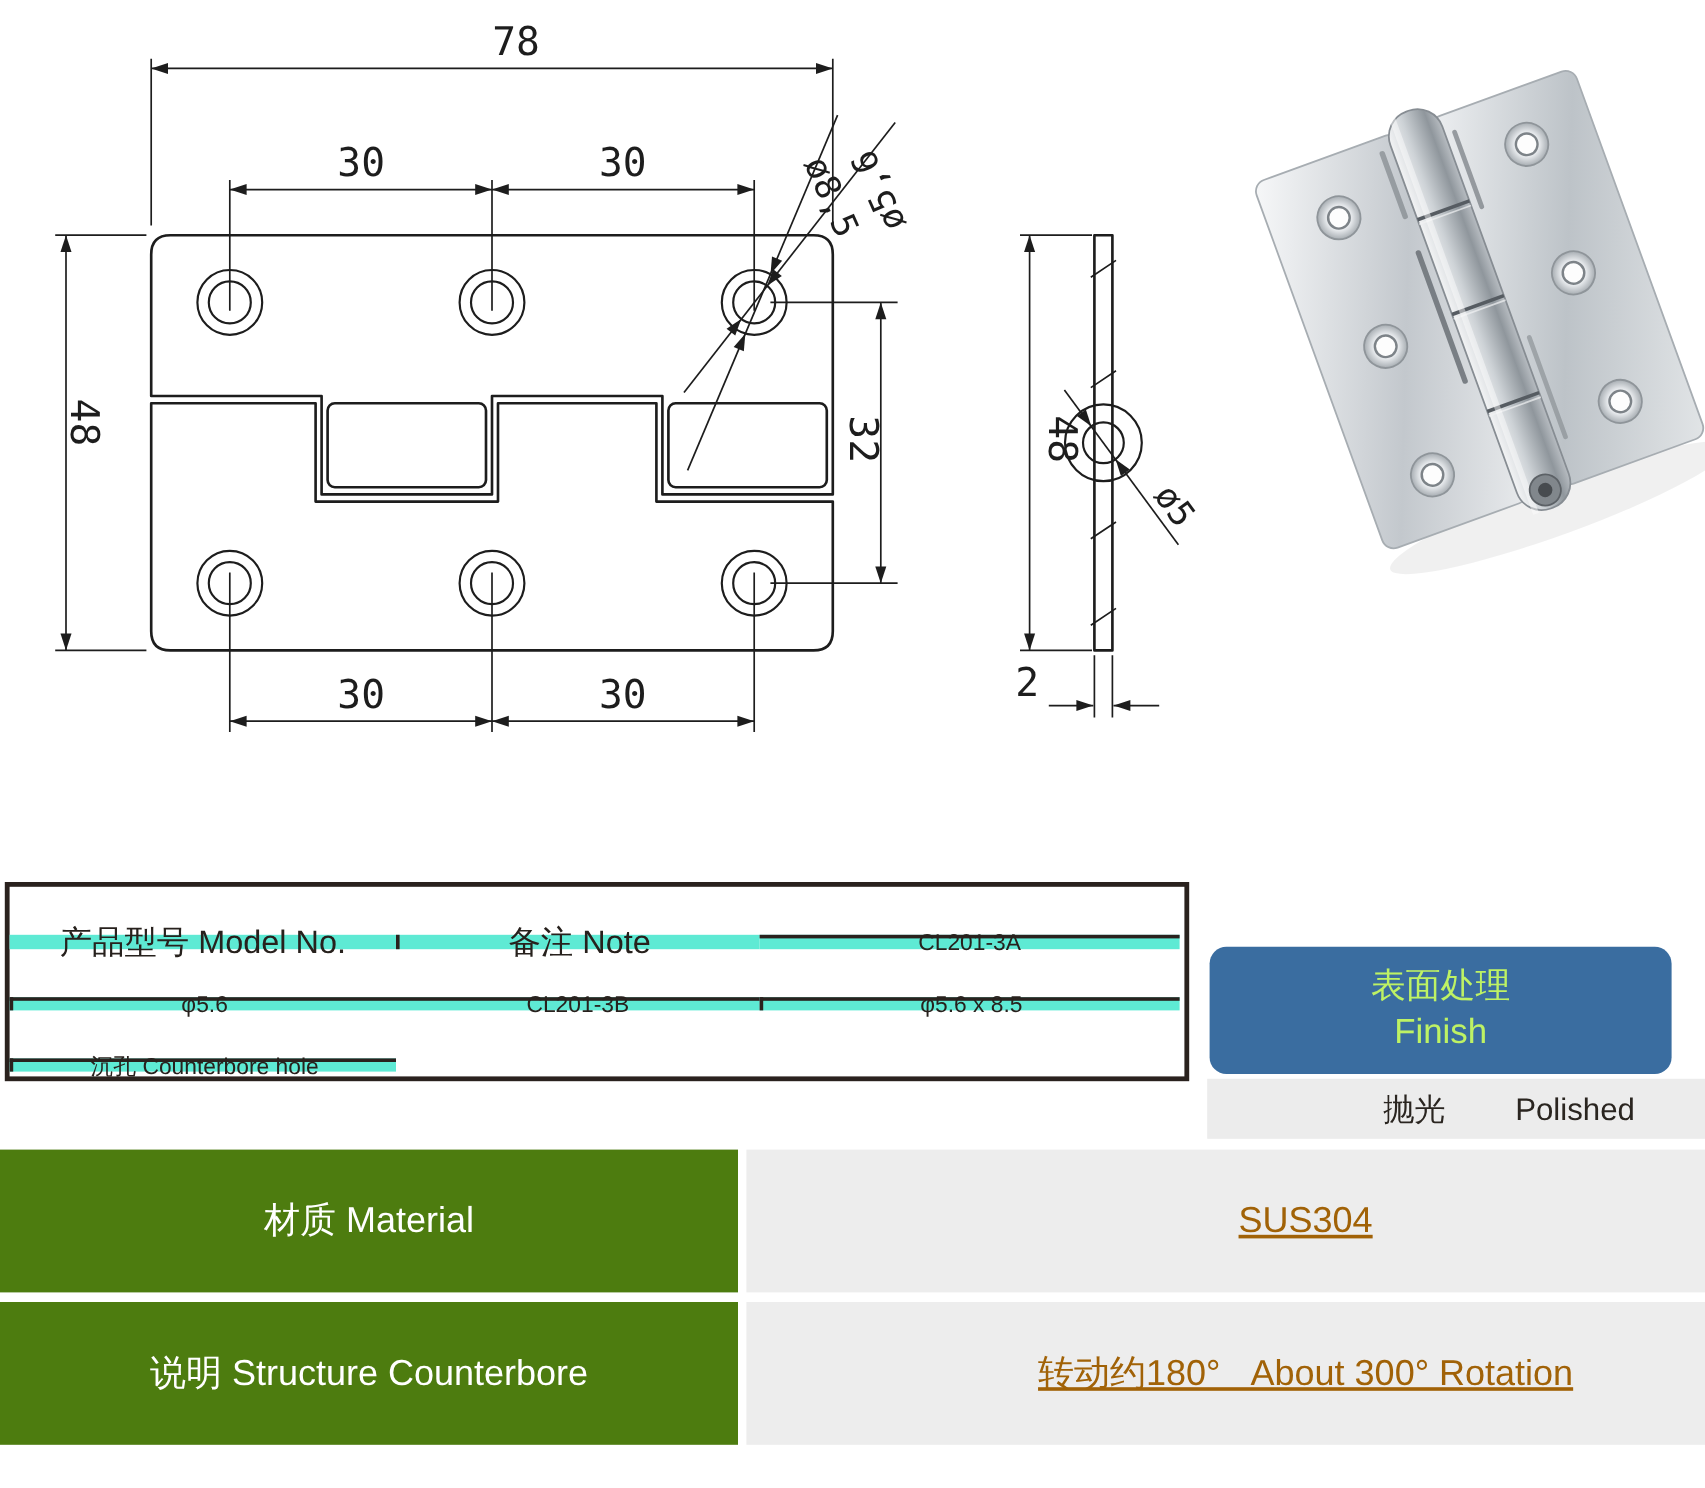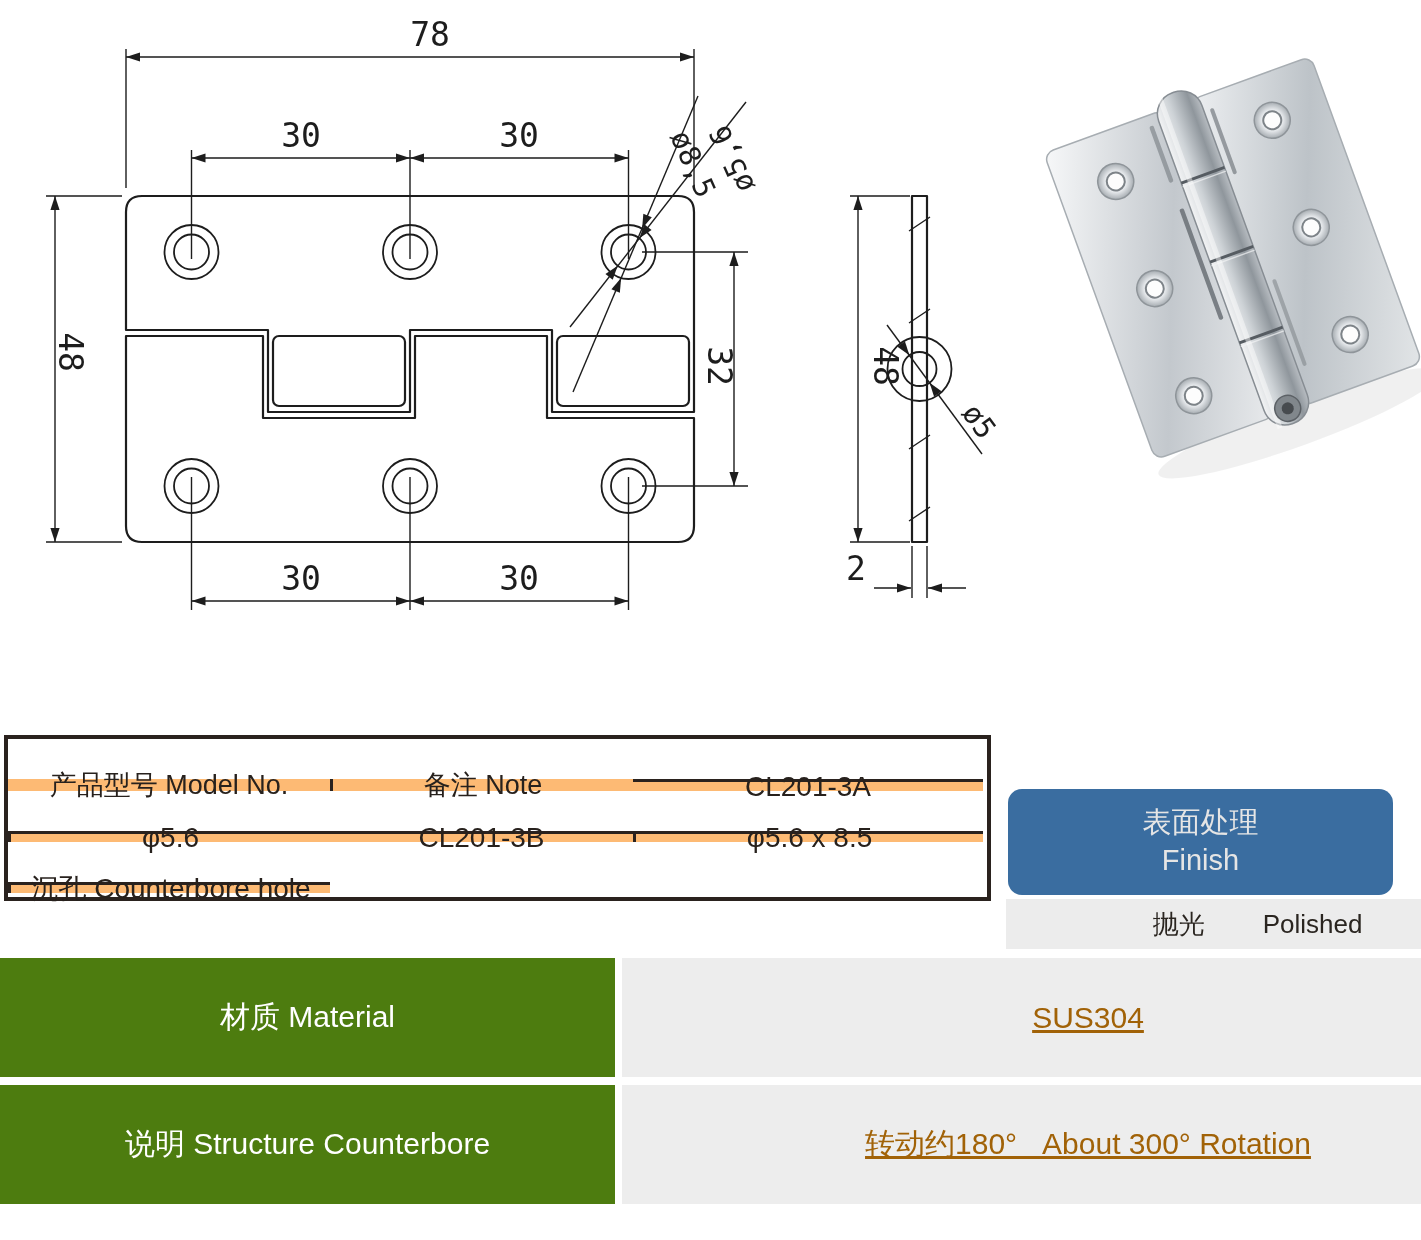"产品型号 Model No." .spec-table .cell { background: #fdba74 -> #5eead4 }
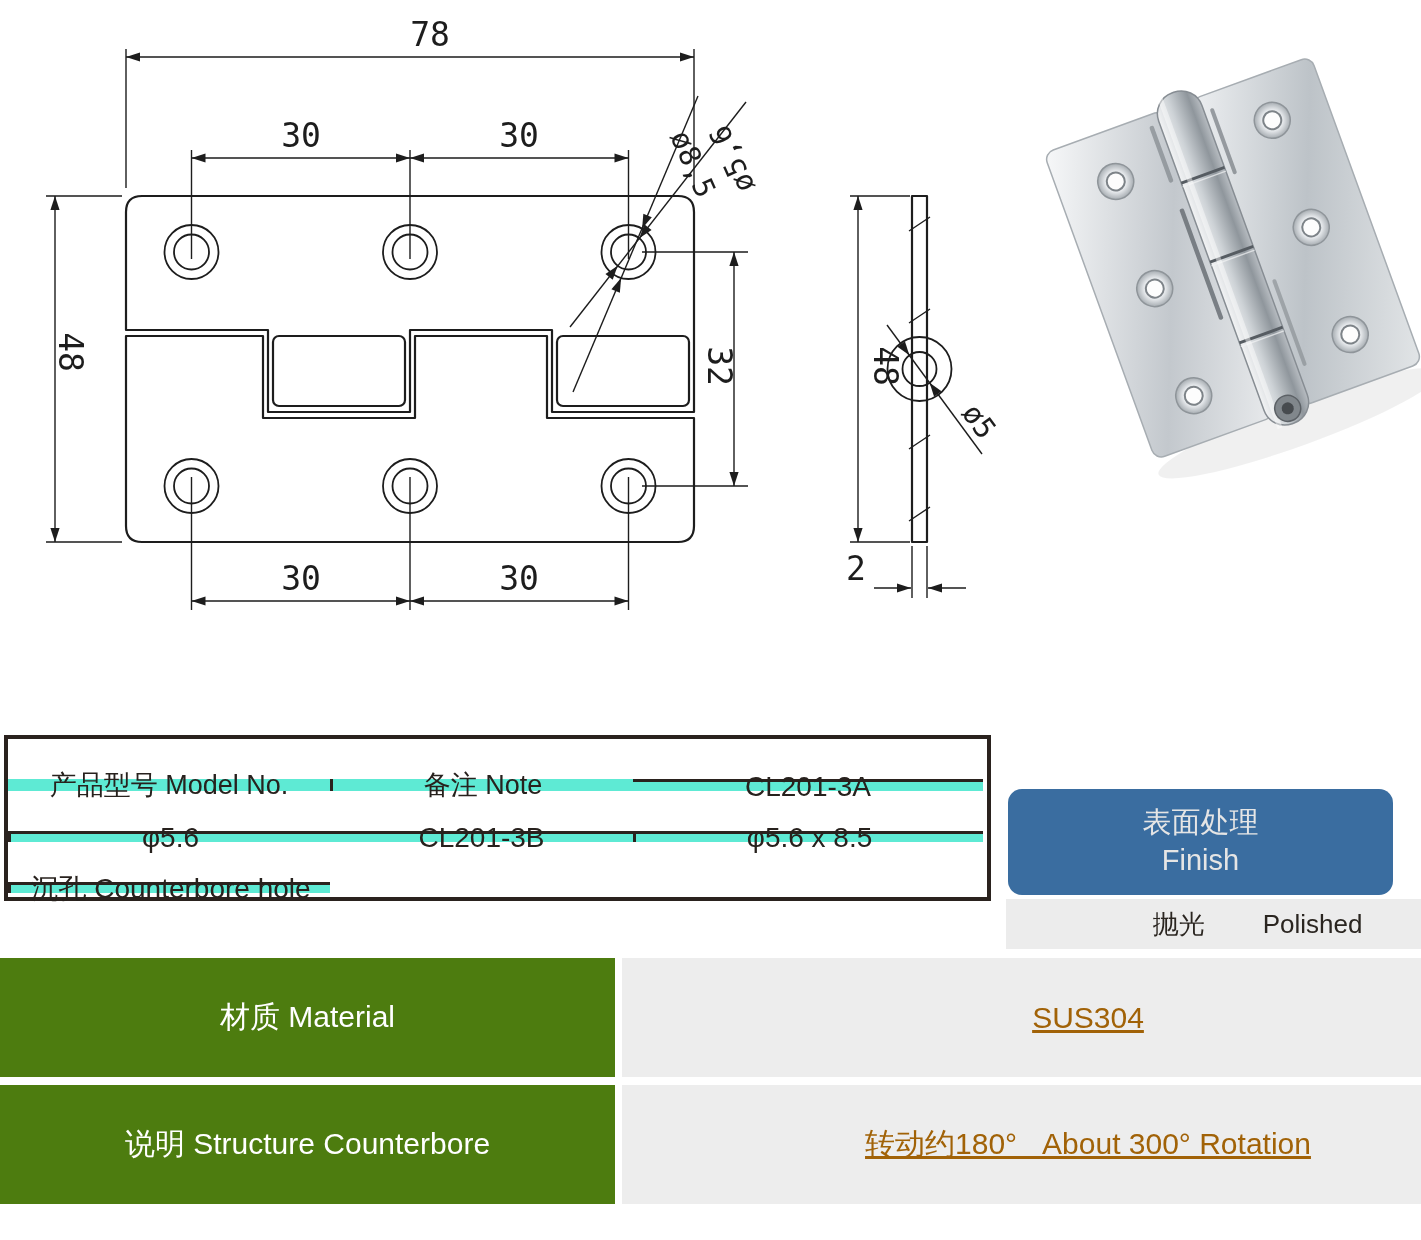"CL201-3A" .spec-table .cell.val { font-size: 28px -> 19px }
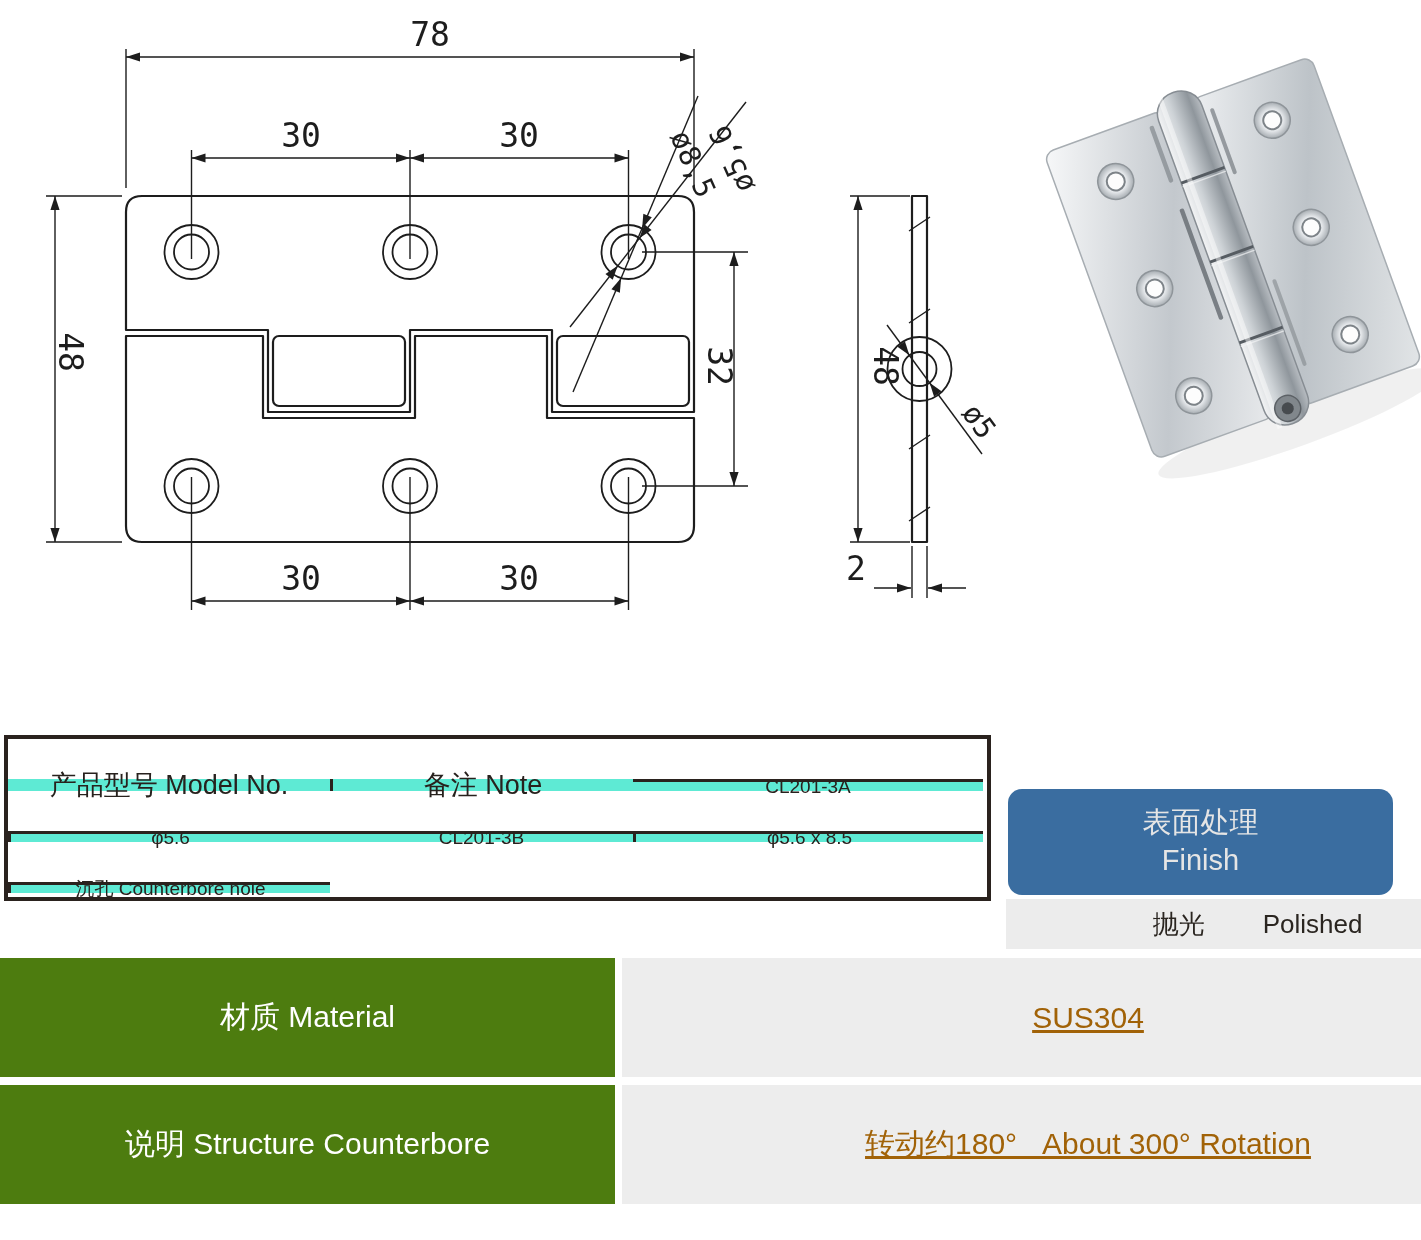"表面处理" .finish-box { color: #e5e5e5 -> #bef264 }
